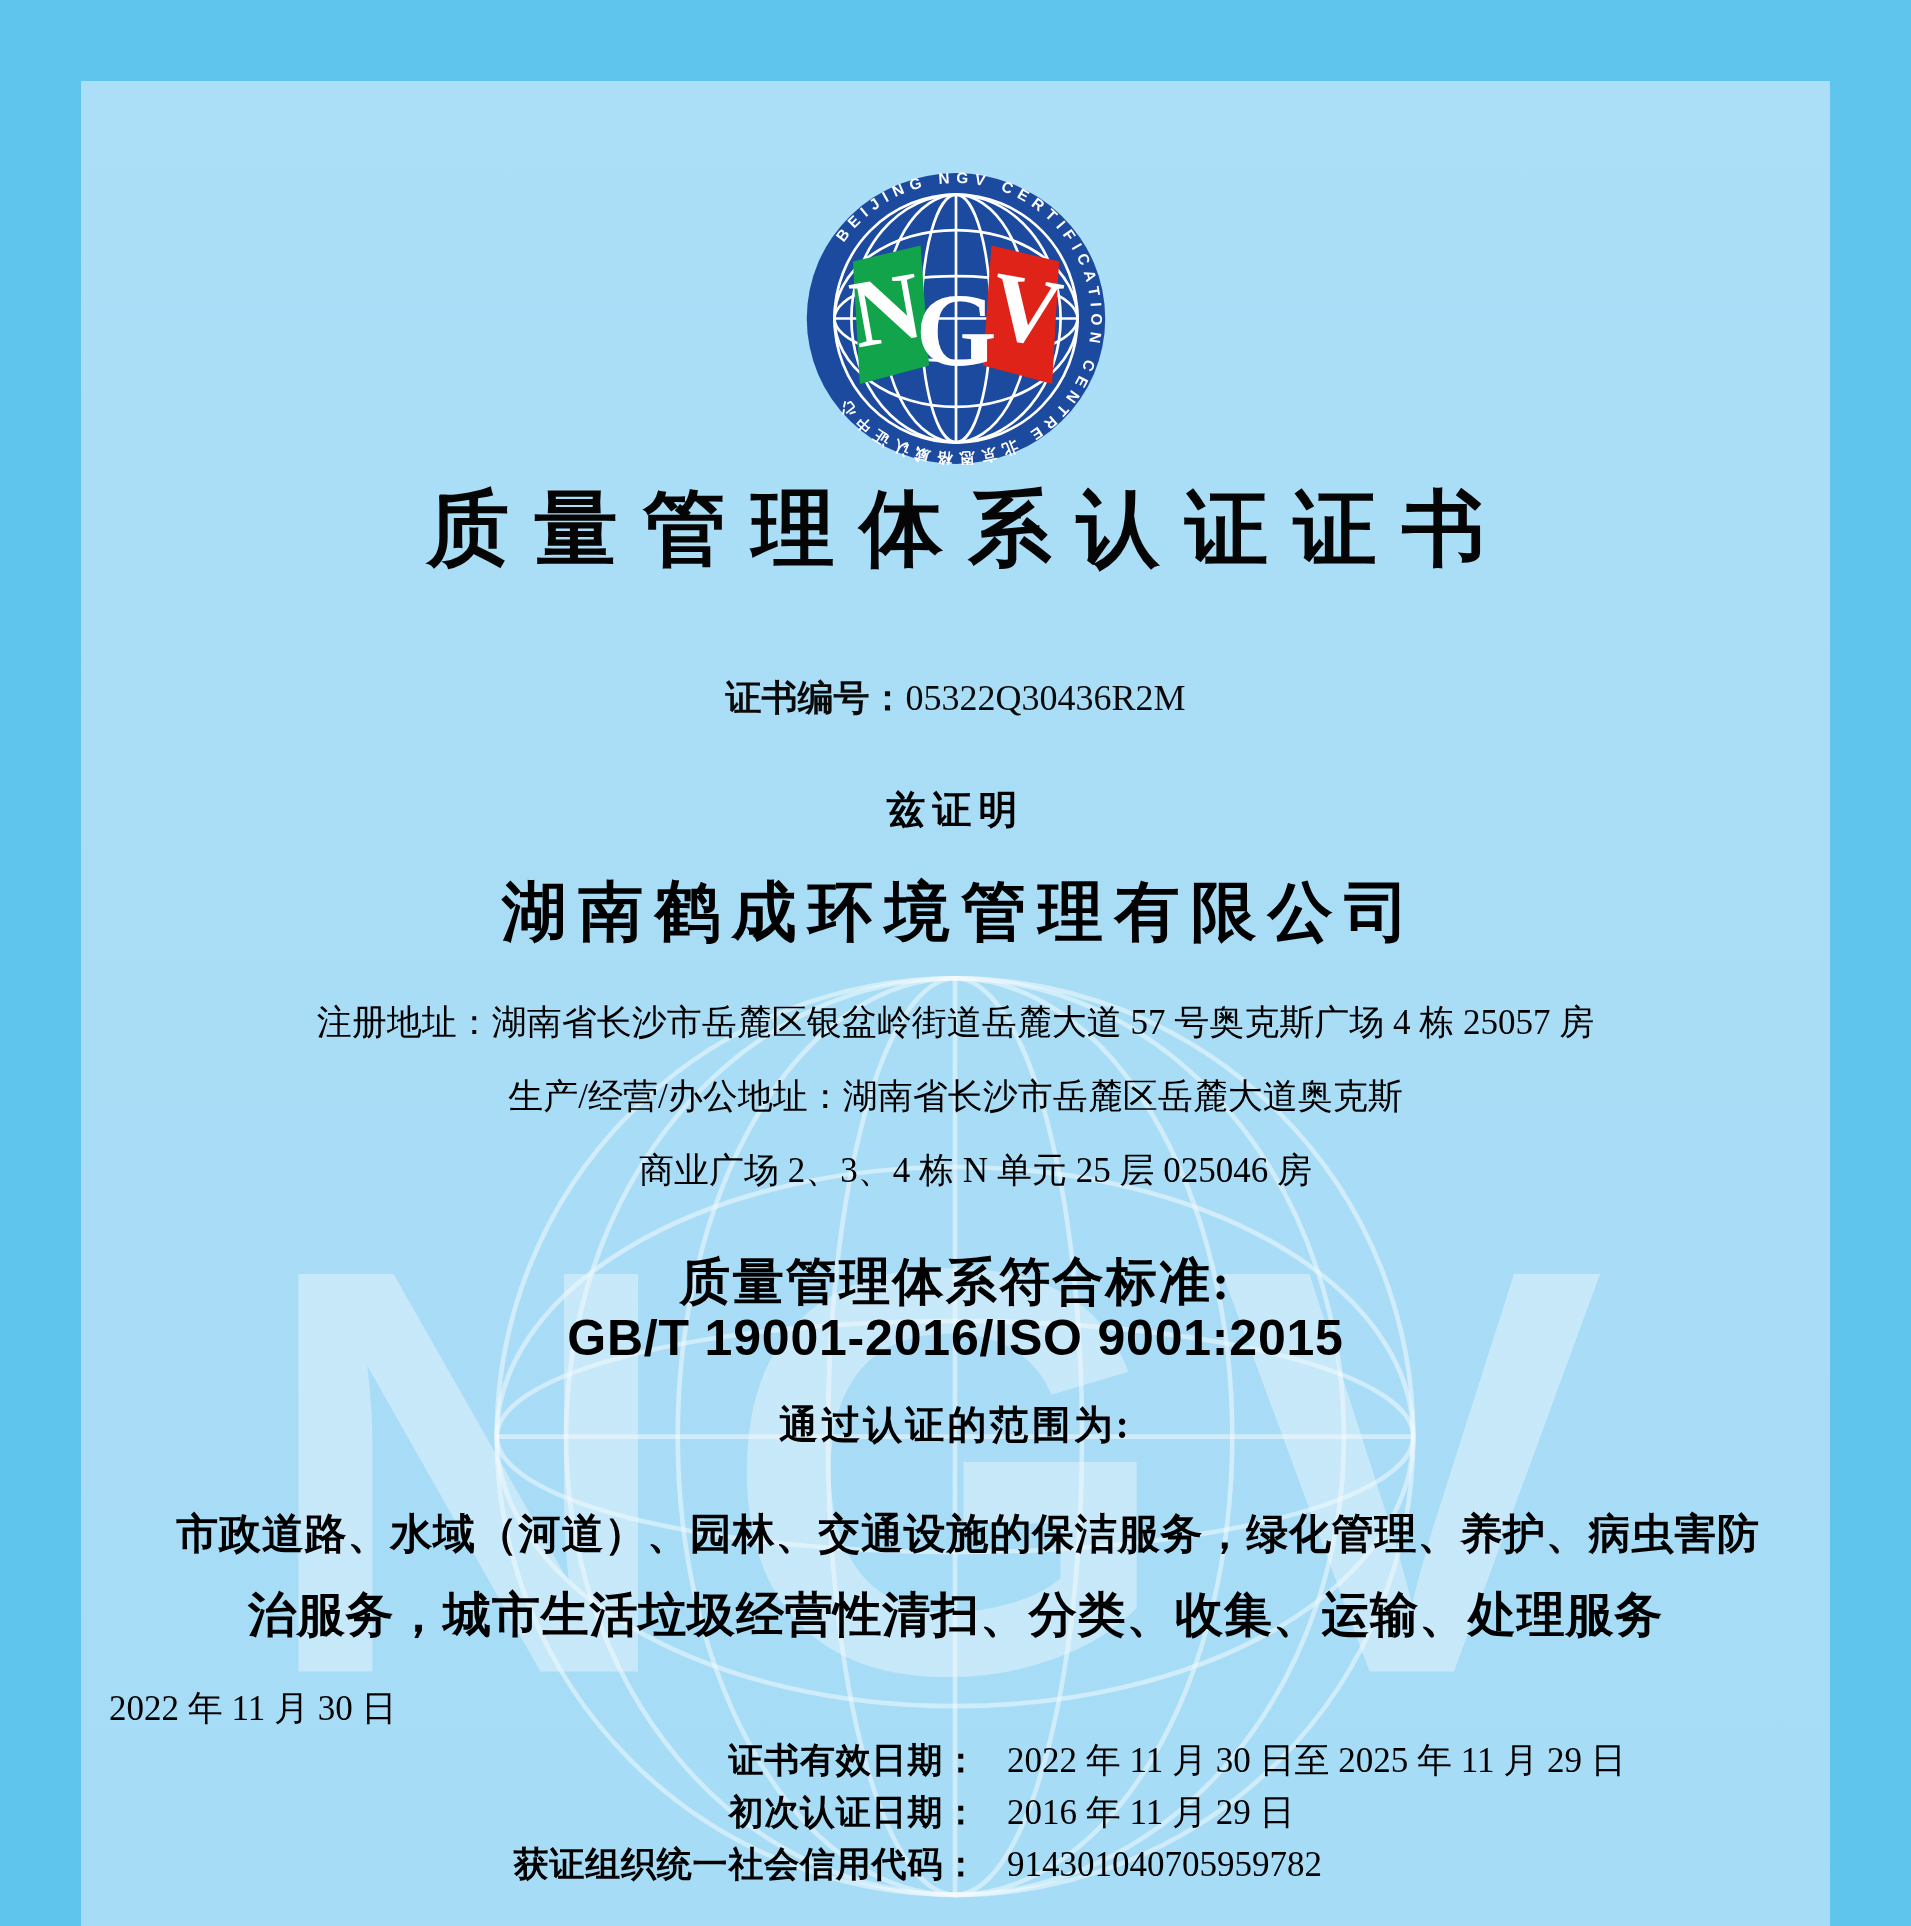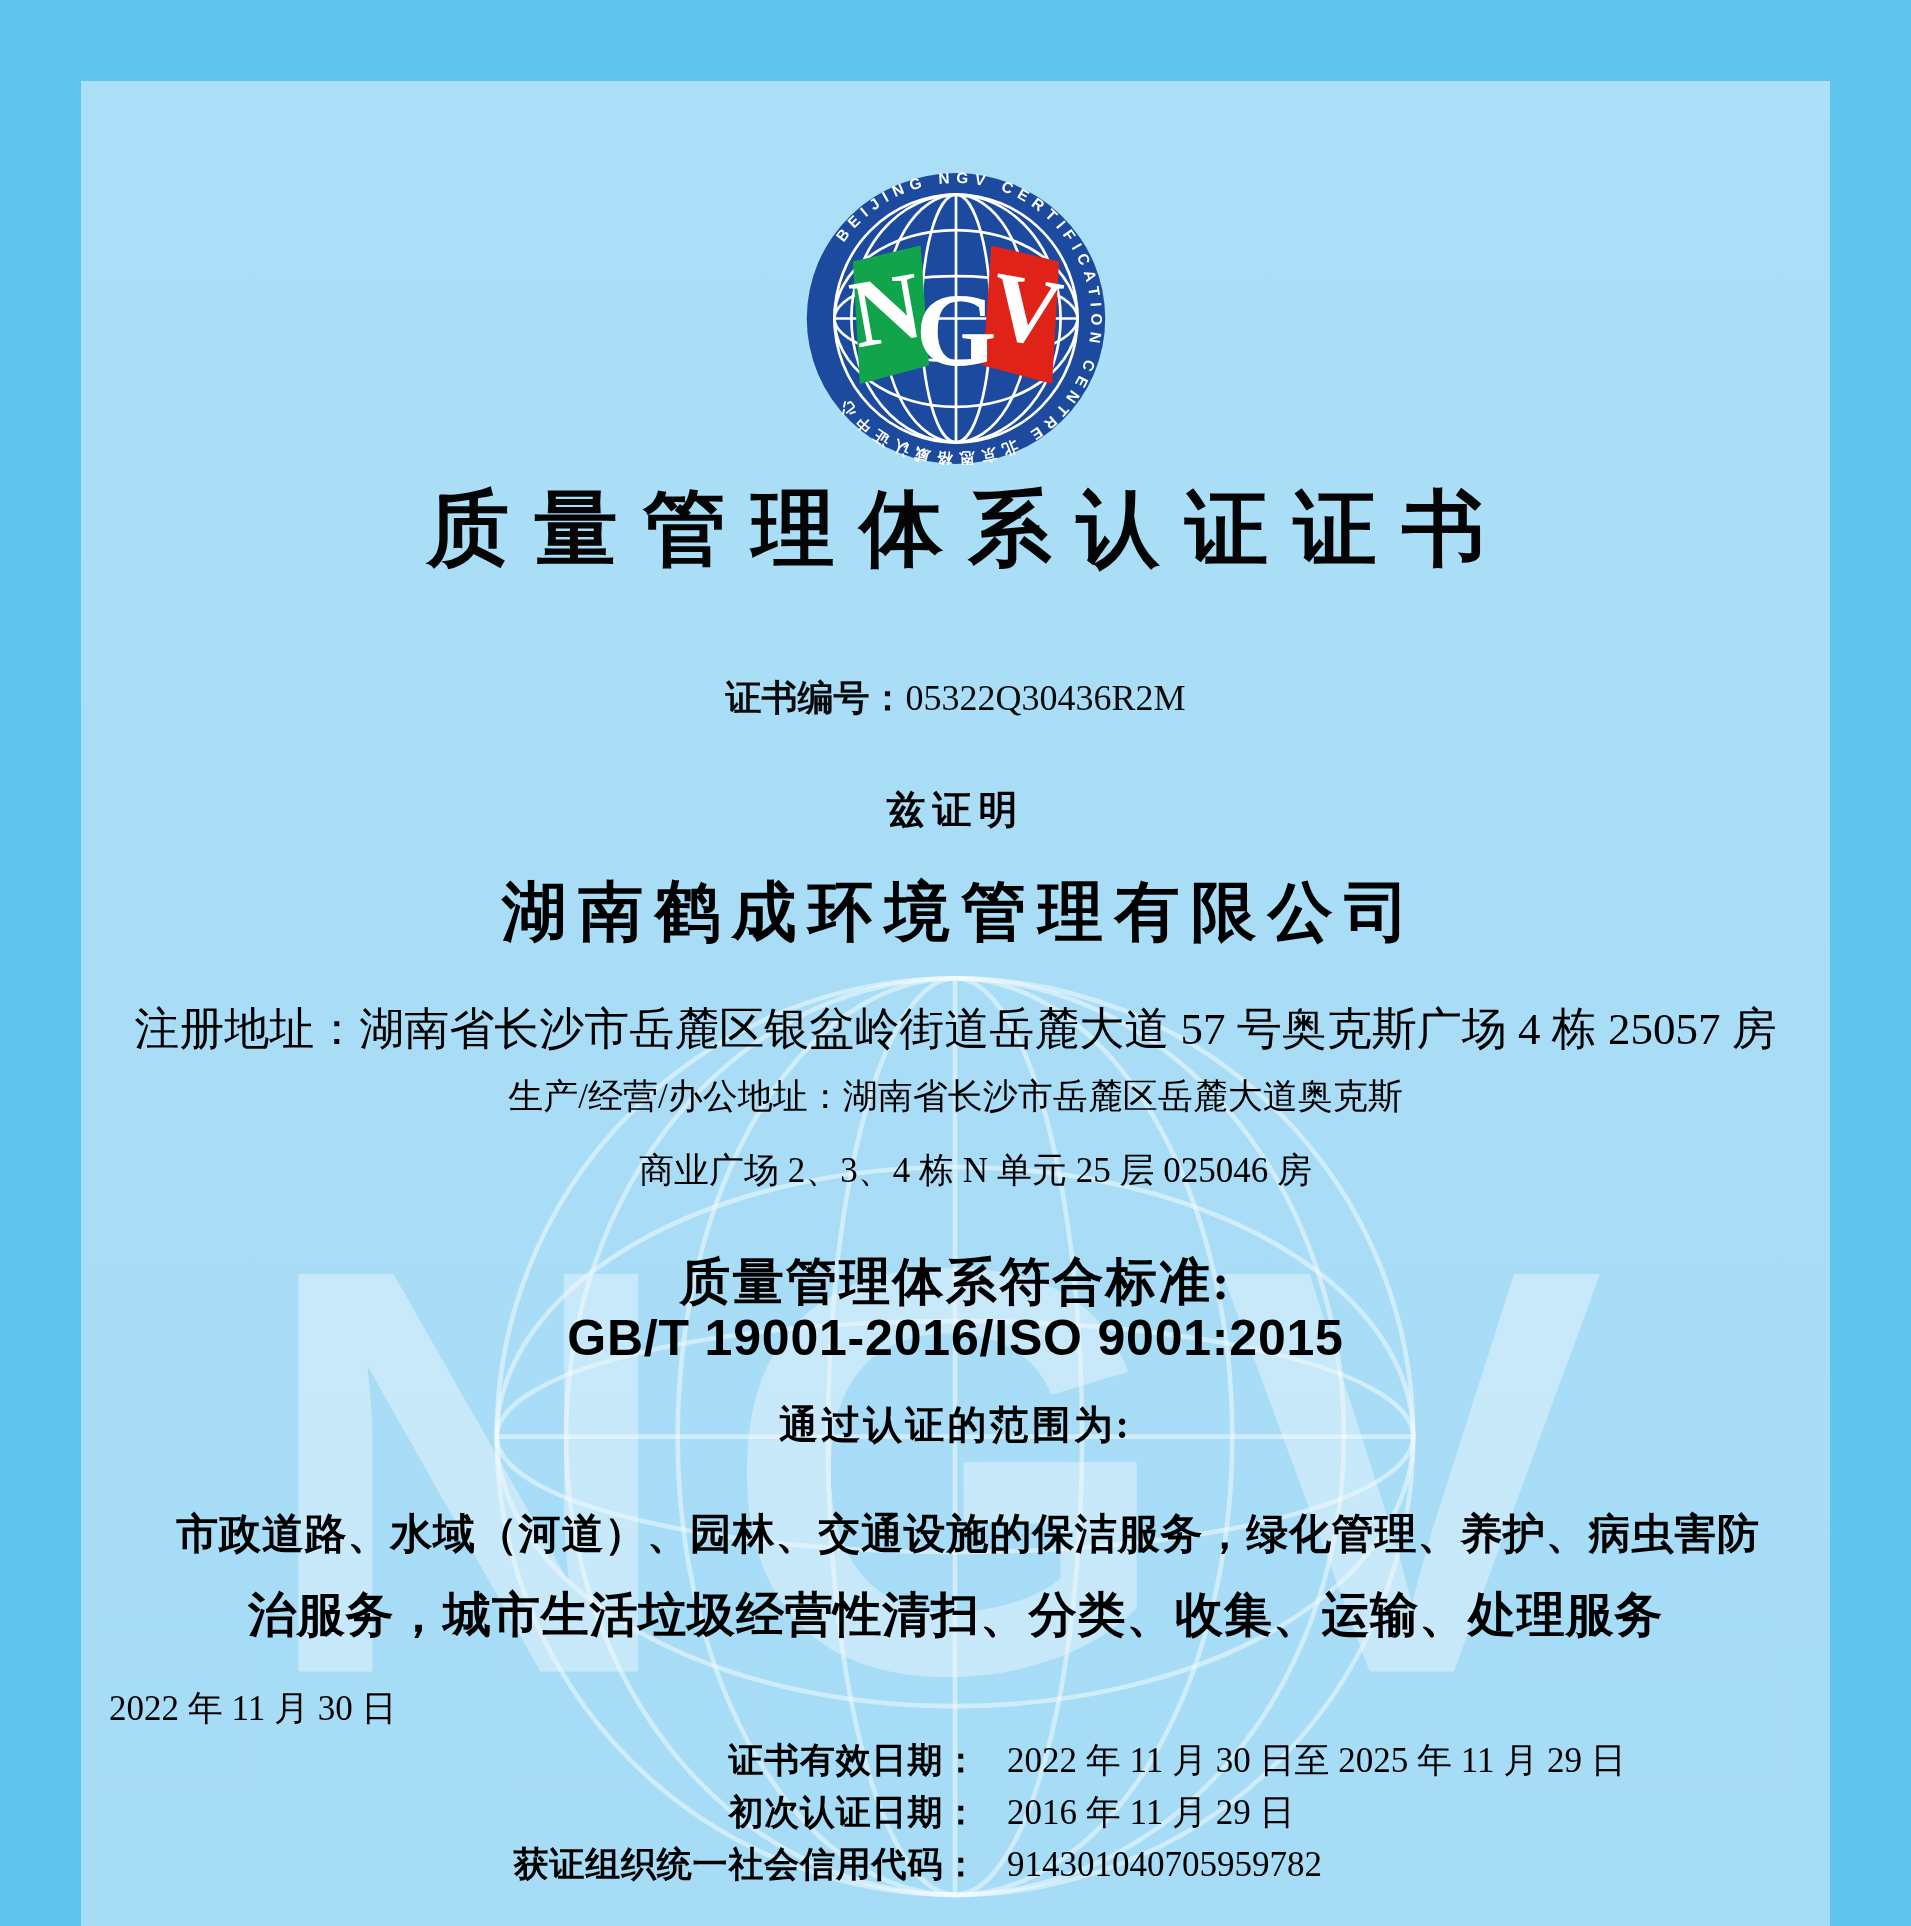"注册地址：湖南省长沙市岳麓区银盆岭街道岳麓大道 57 号奥克斯广场 4 栋" .addr1 { font-size: 45px -> 35px }
